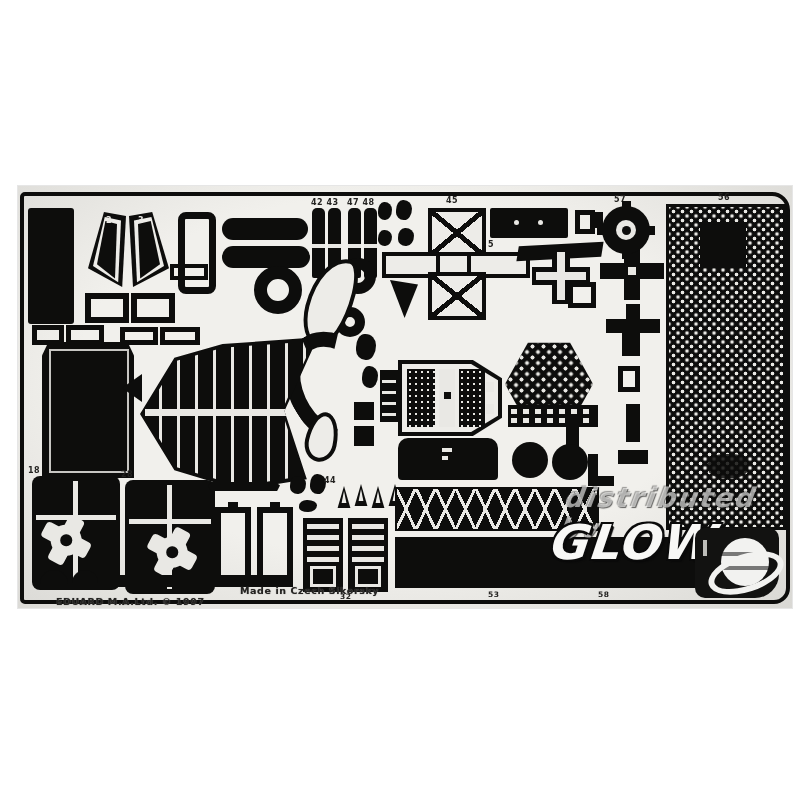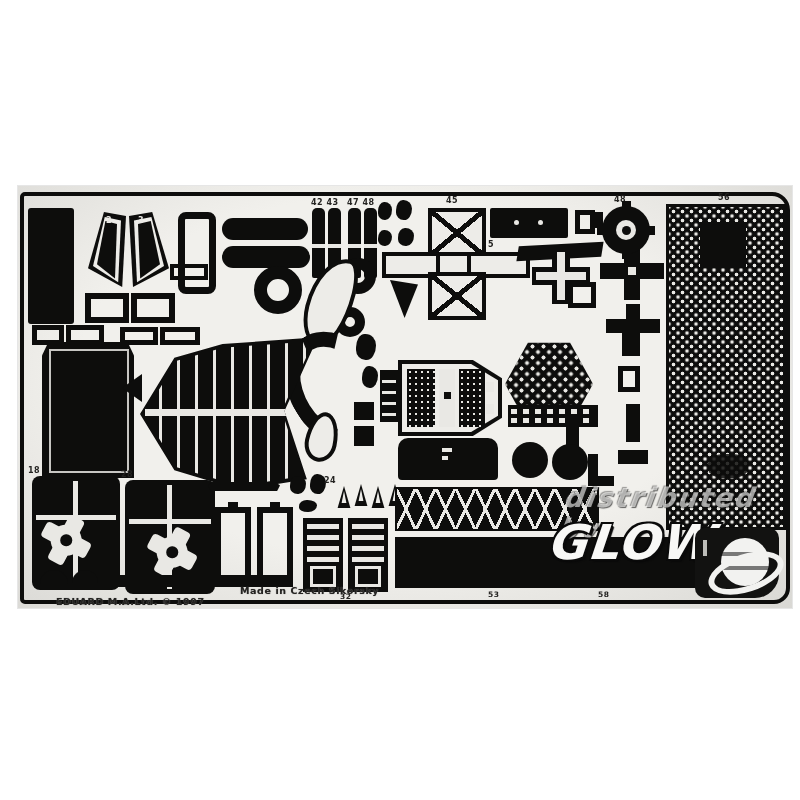"48" div.lbl { text: 48 -> 57 }
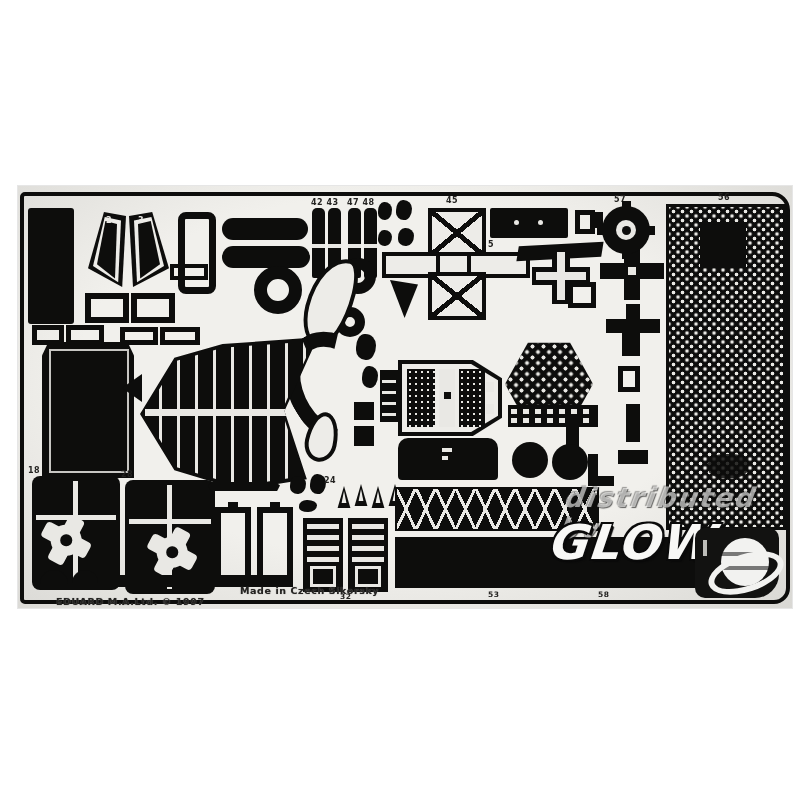"24" div.lbl { text: 24 -> 44 }
